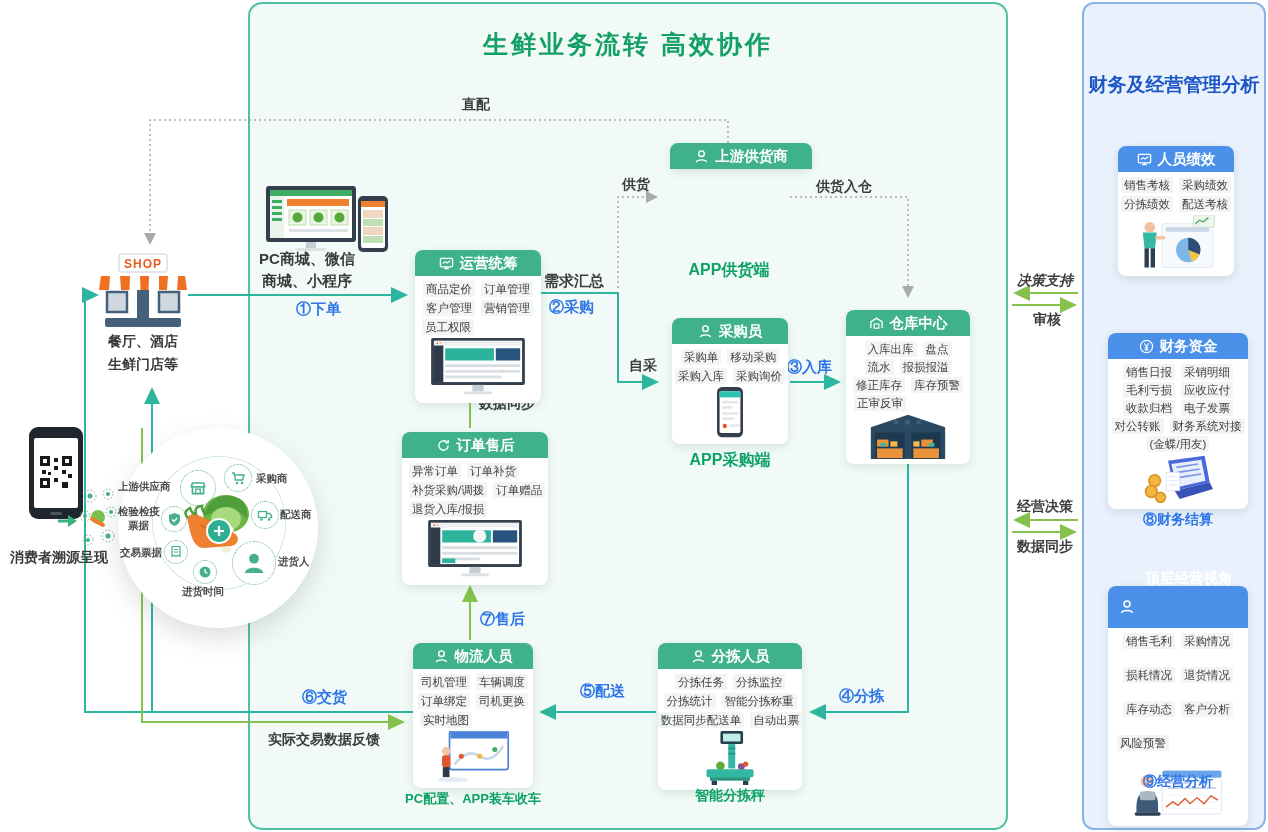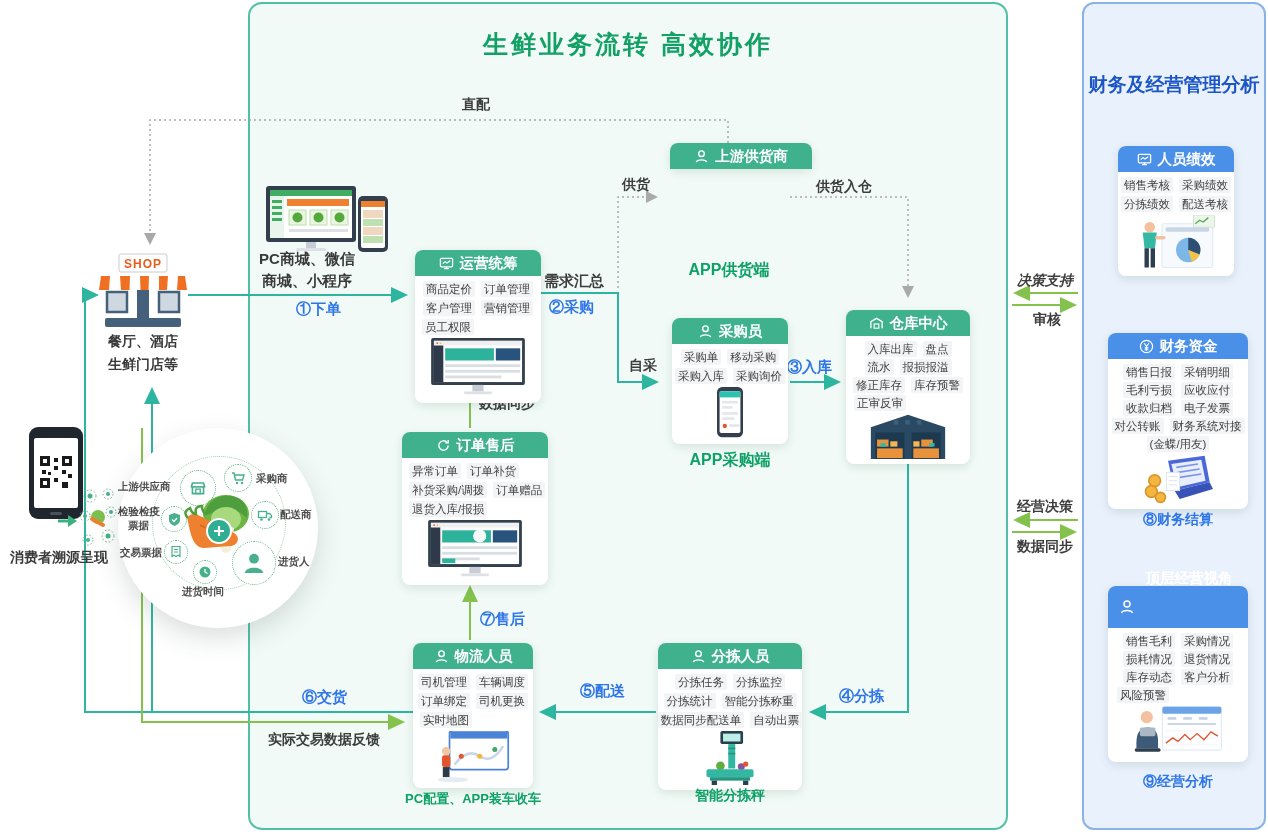"销售毛利" div.fbox-b { gap: 2px -> 18px }
